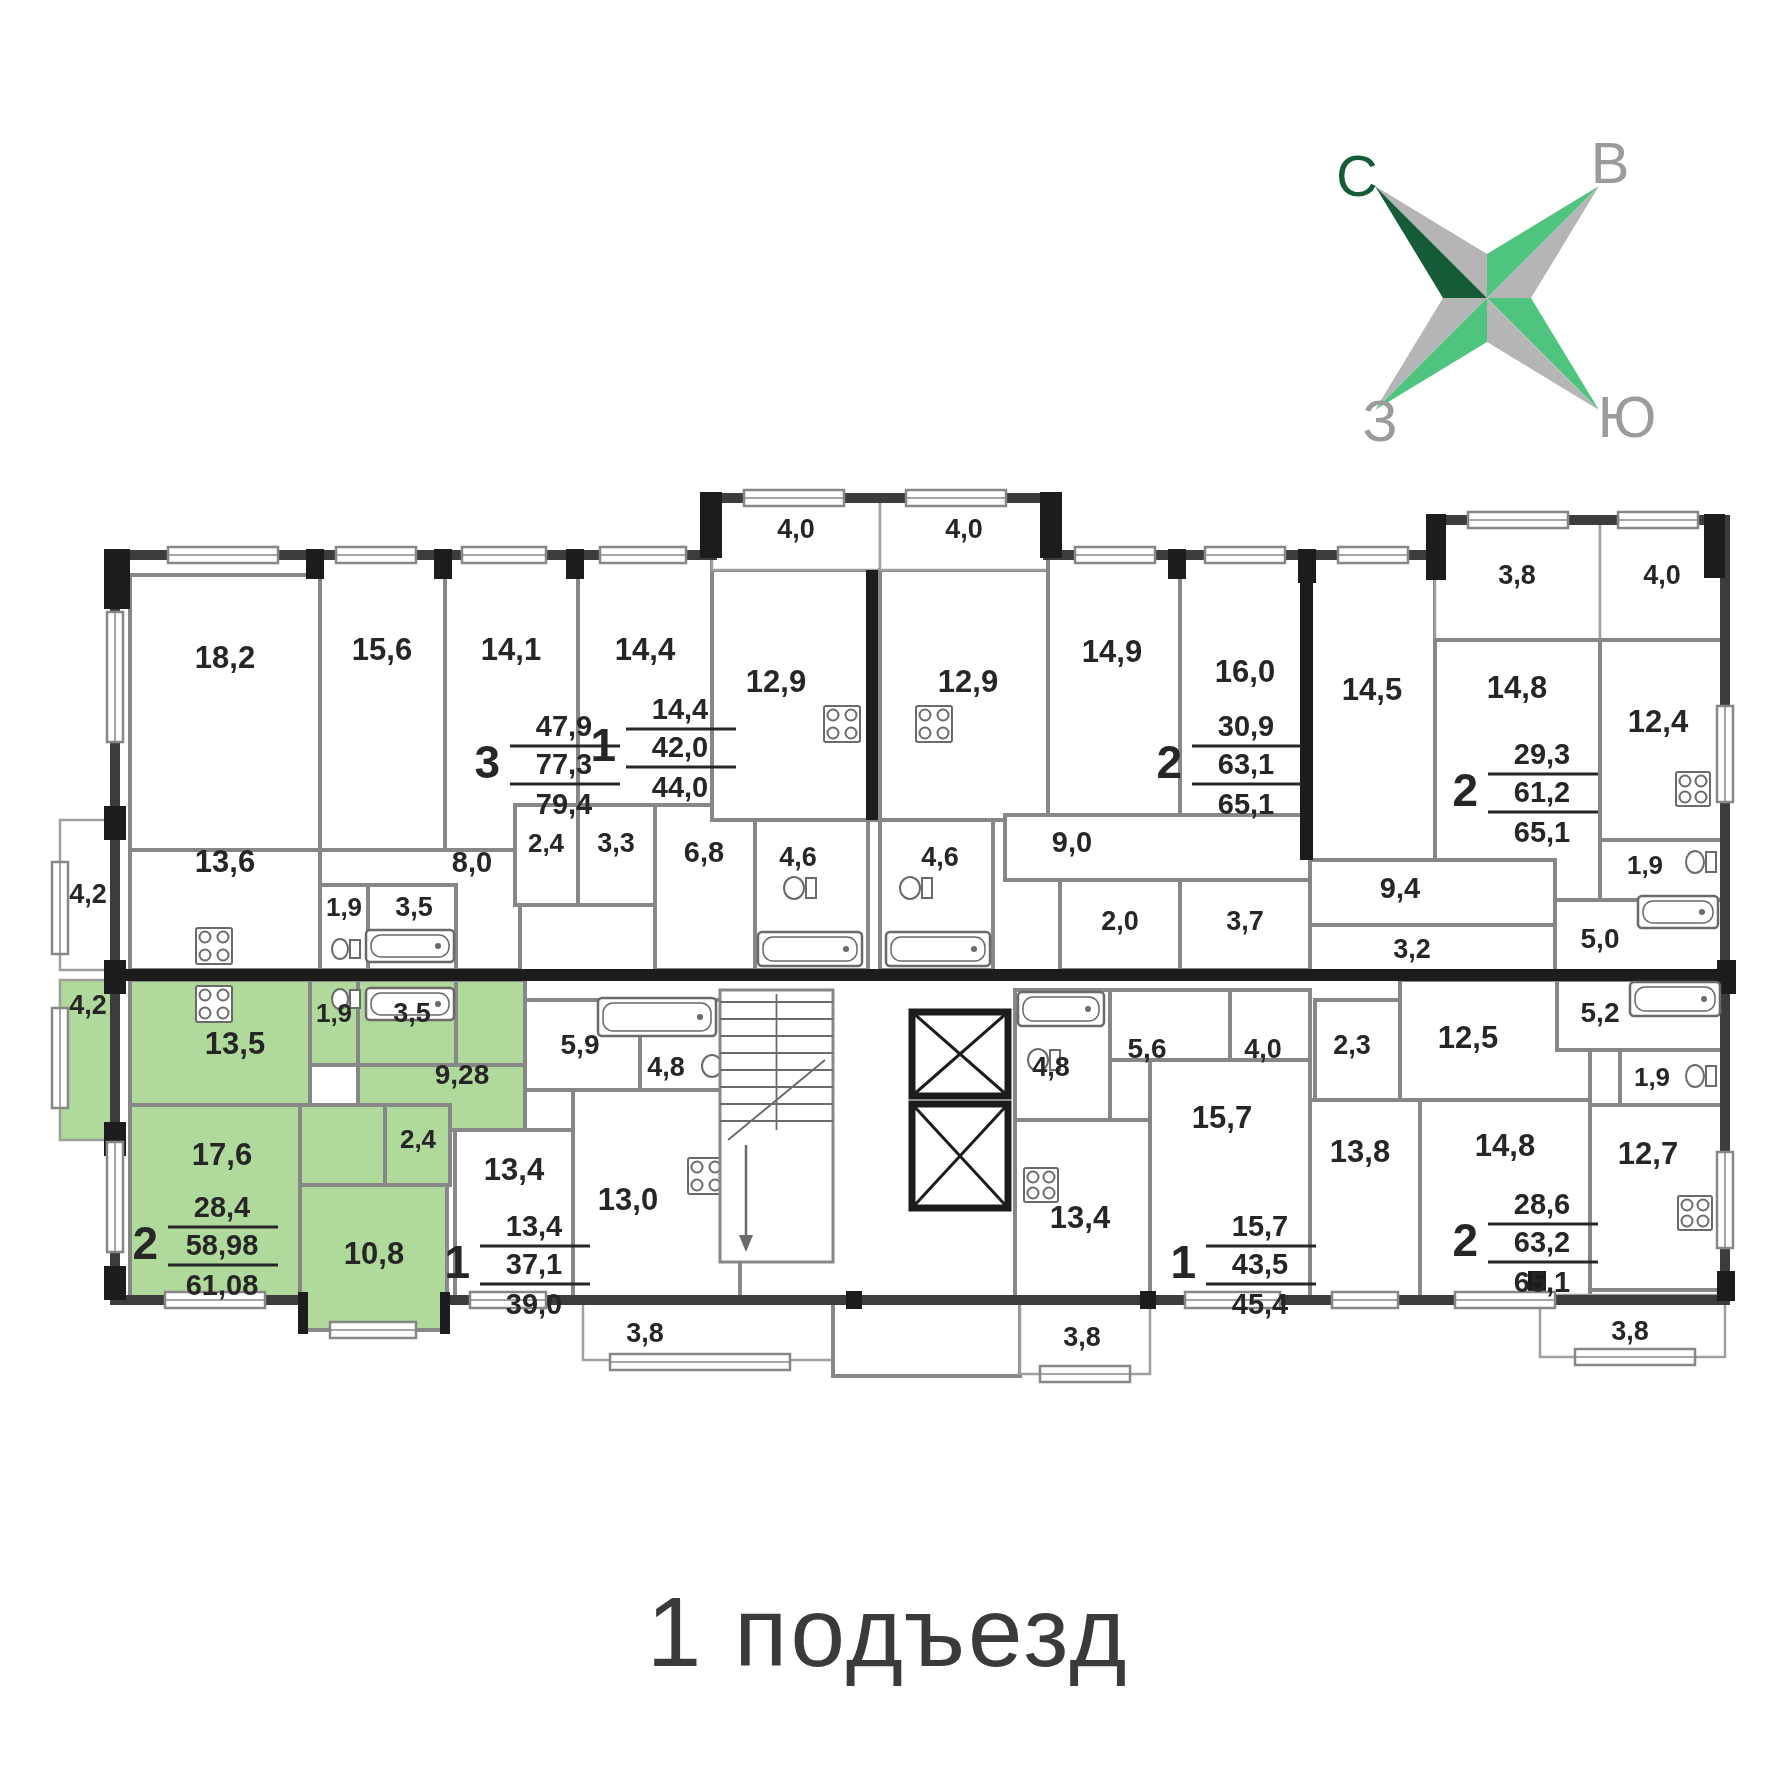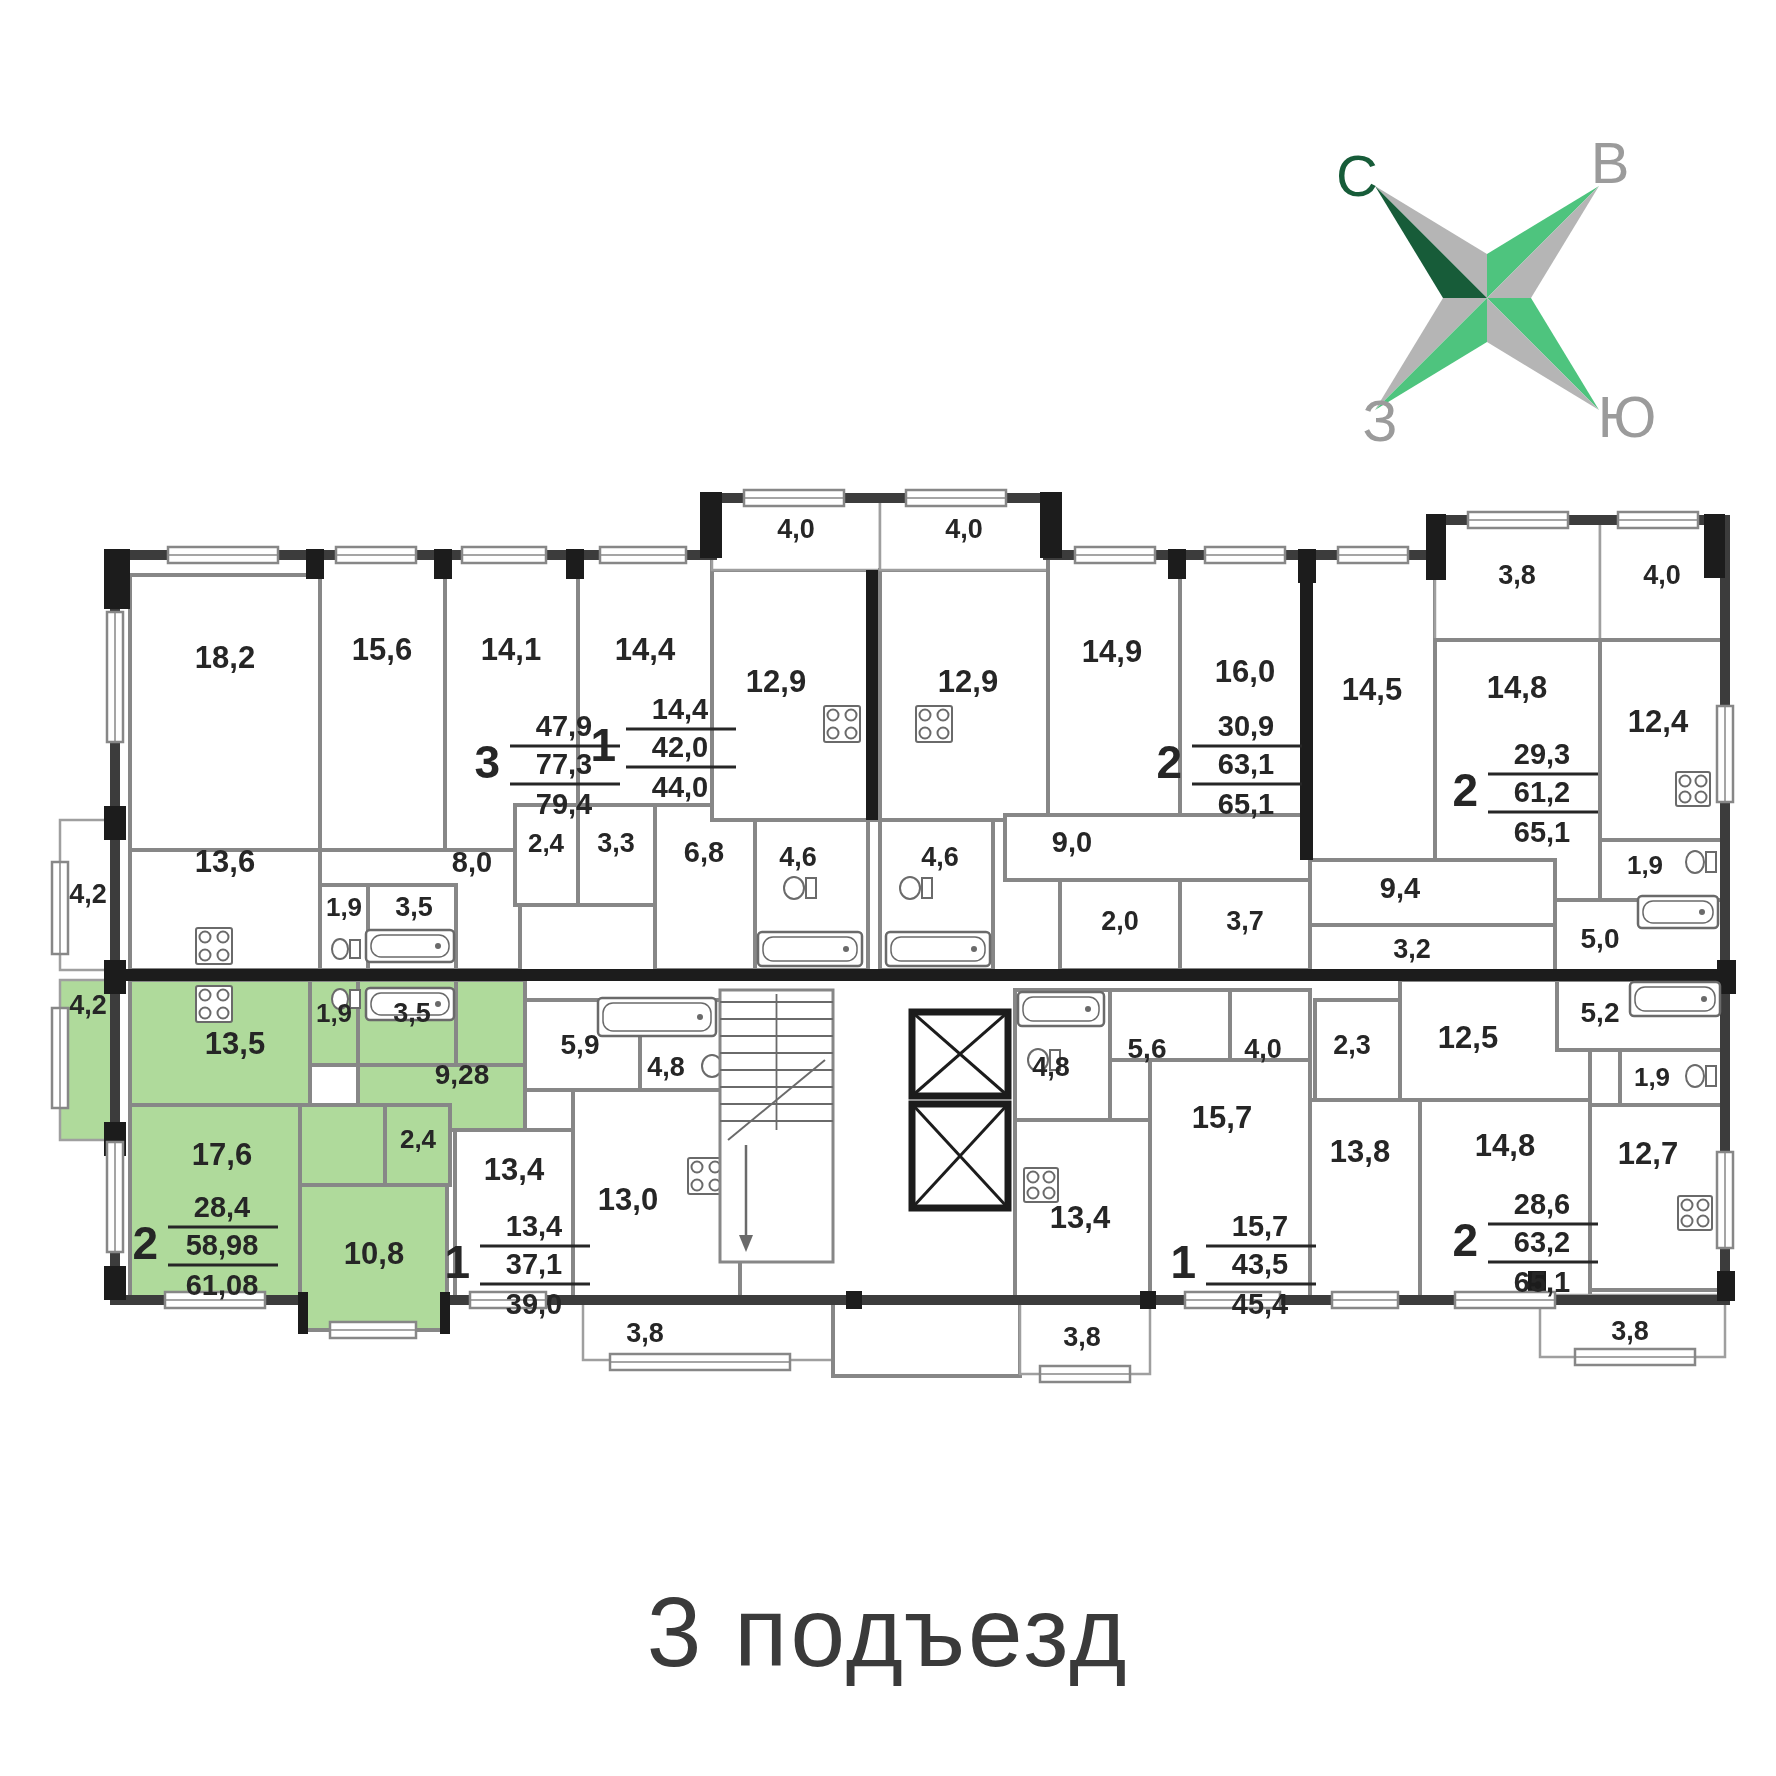"3 подъезд" div.caption { text: 3 -> 1 }
